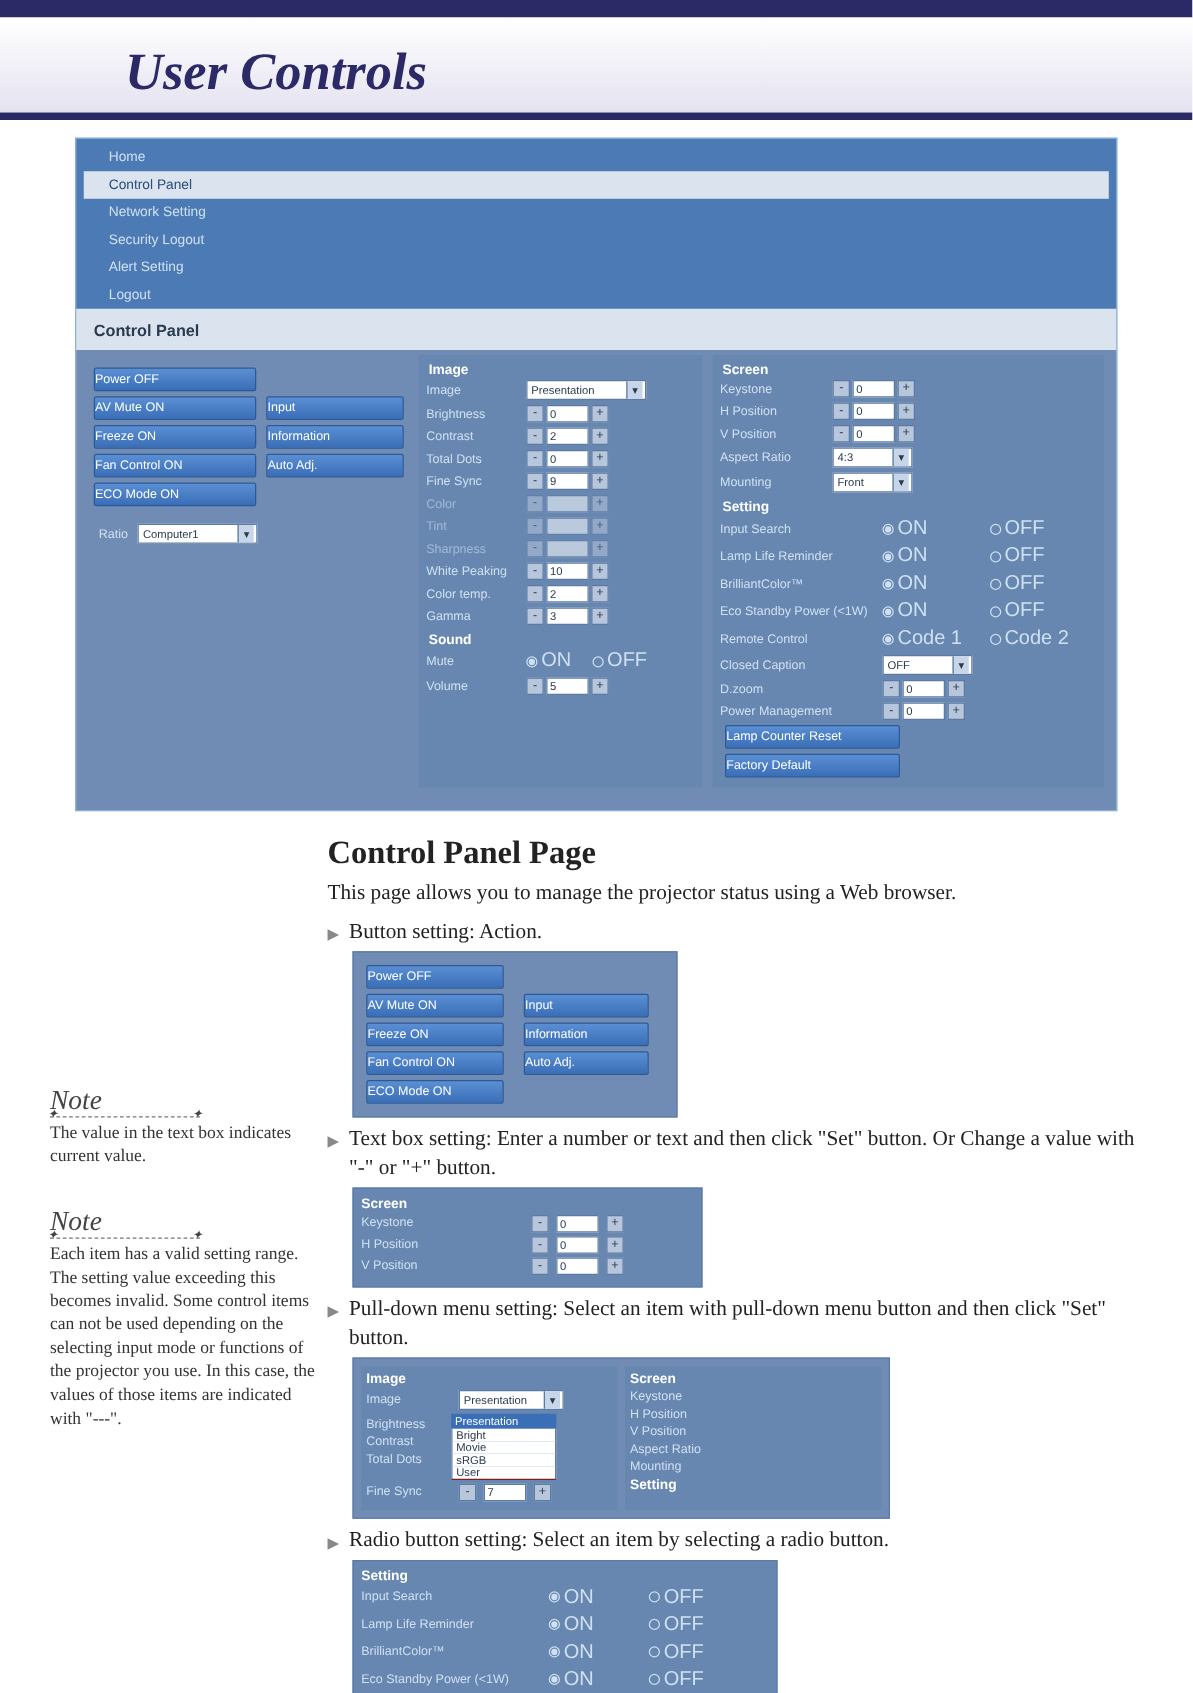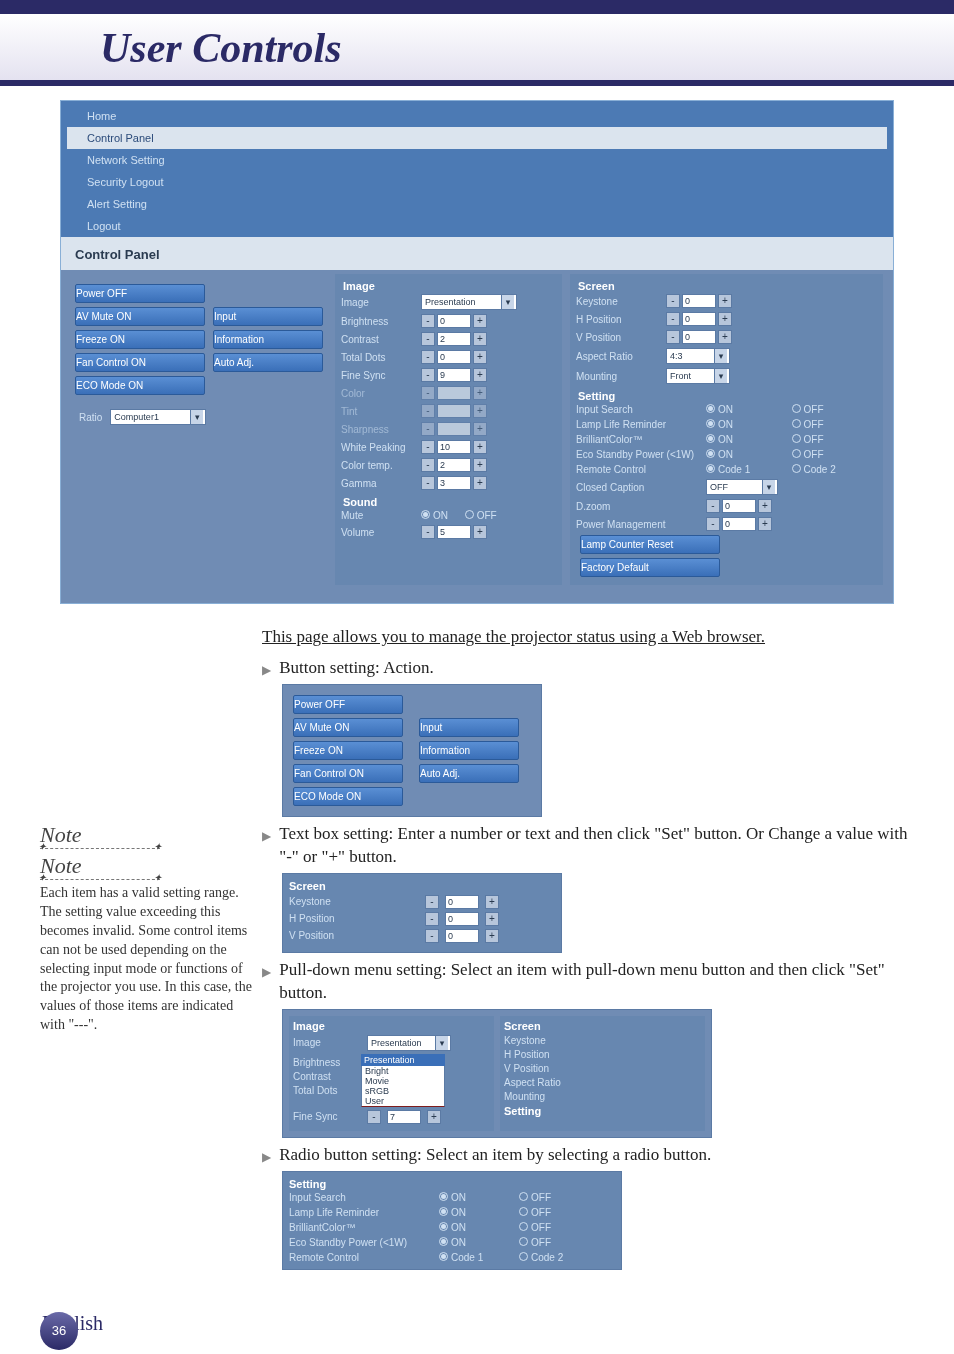"User Controls" .header { padding: 10px 0 8px 100px -> 20px 0 8px 100px }
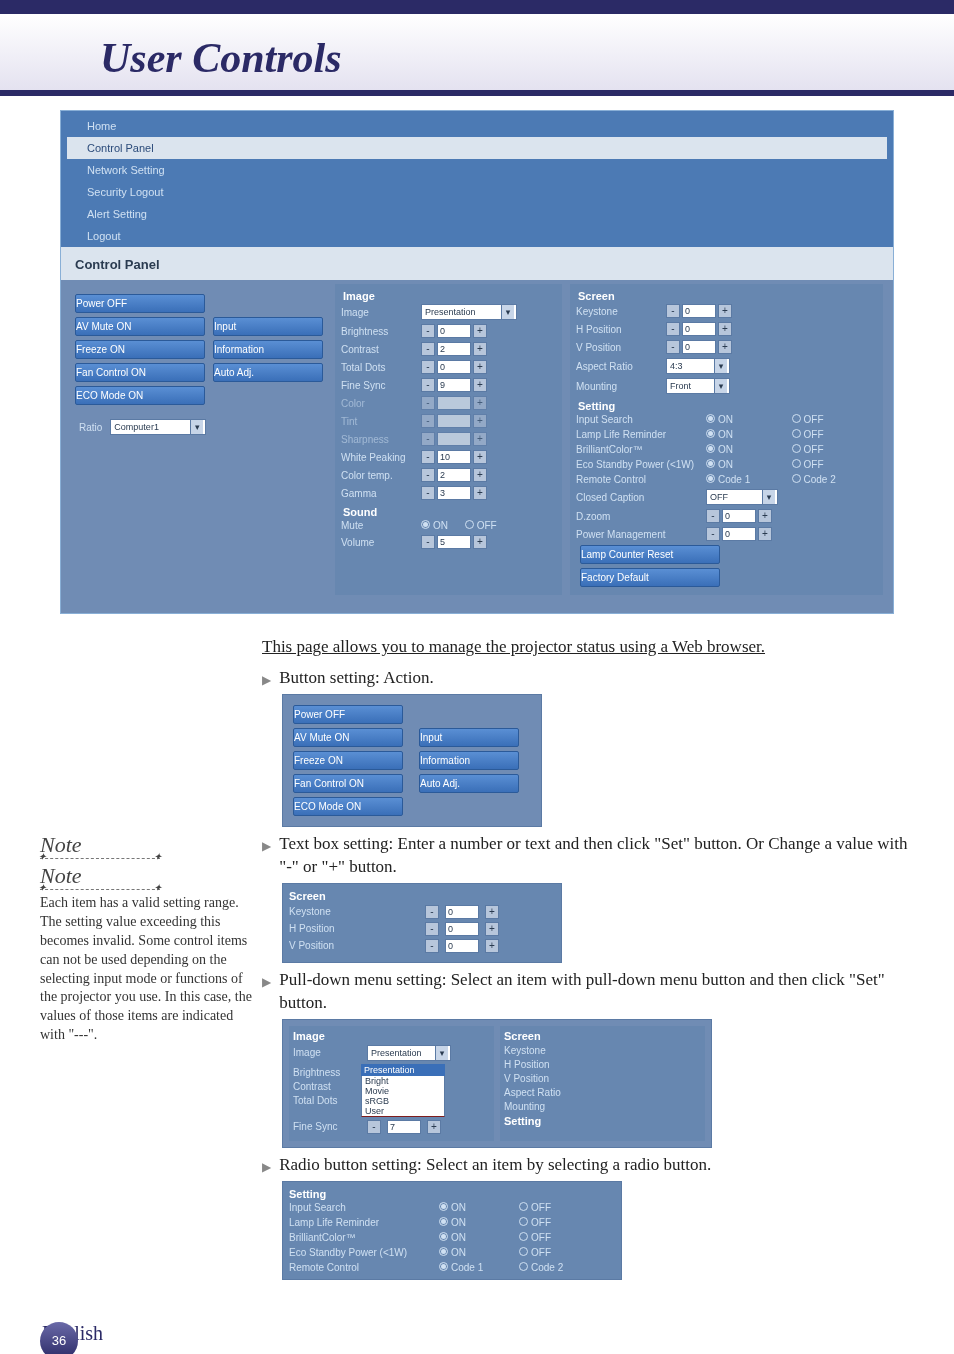"ON" .radio { align-items: none -> center; font-size: 10px -> 16px }
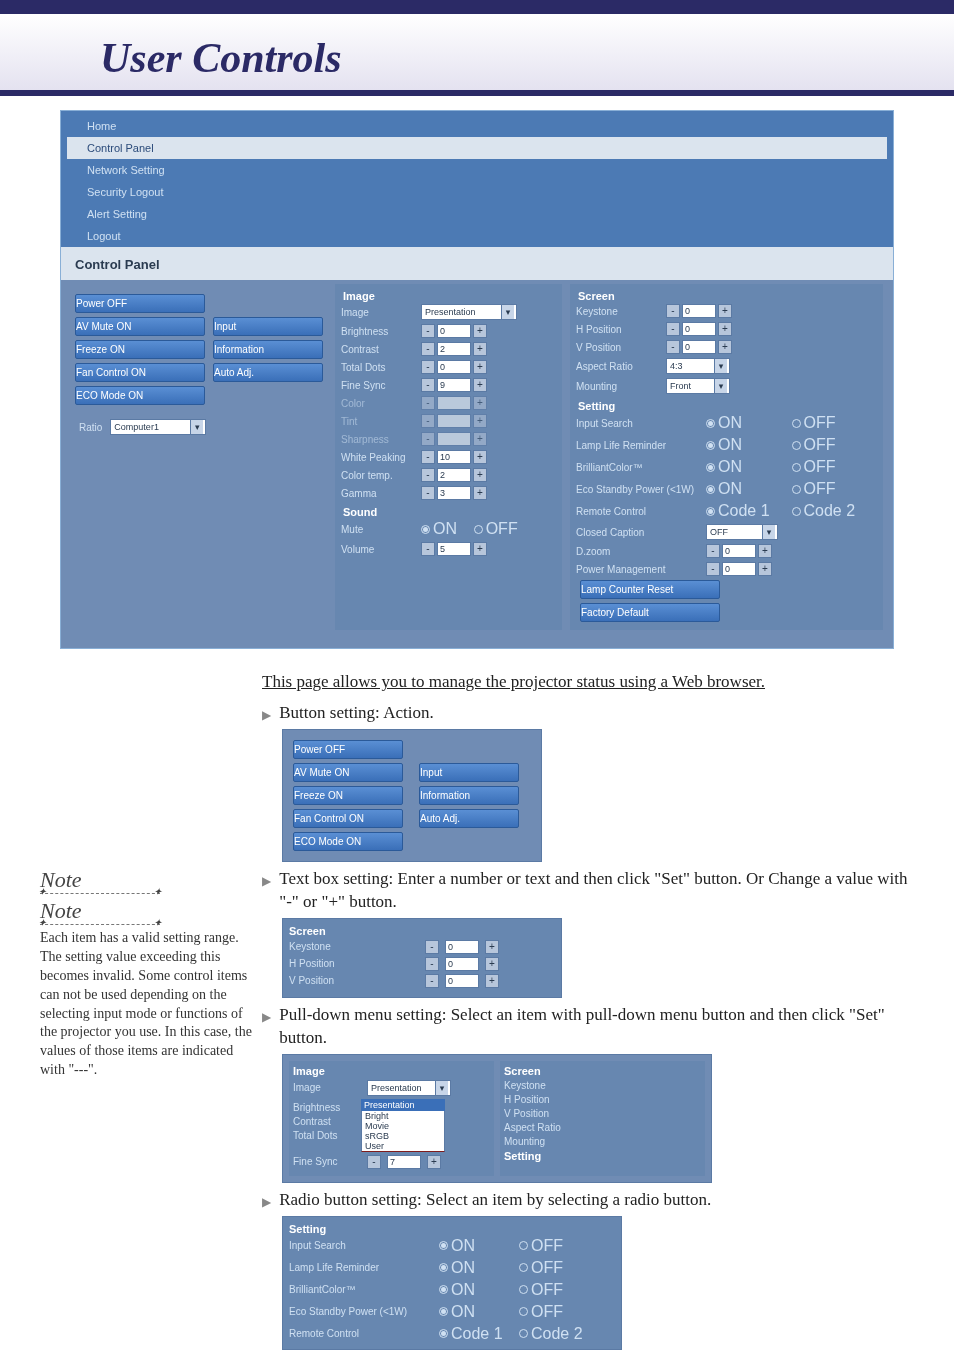"Control Panel Page" h2 { html: none -> <h2>Control Panel Page</h2> }
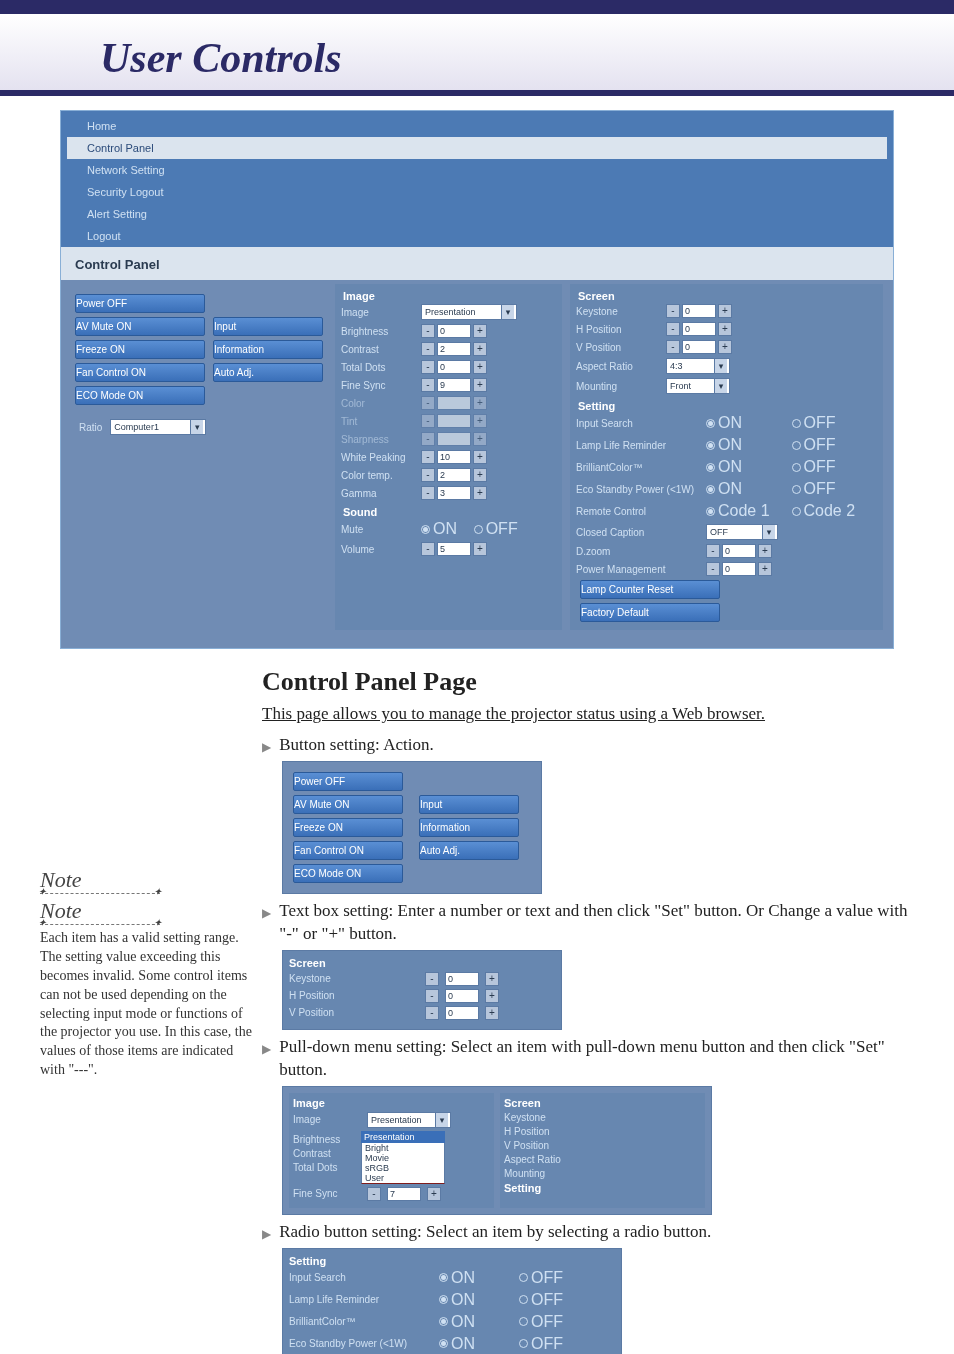"This page allows you to" .main p { text-decoration: underline -> none }
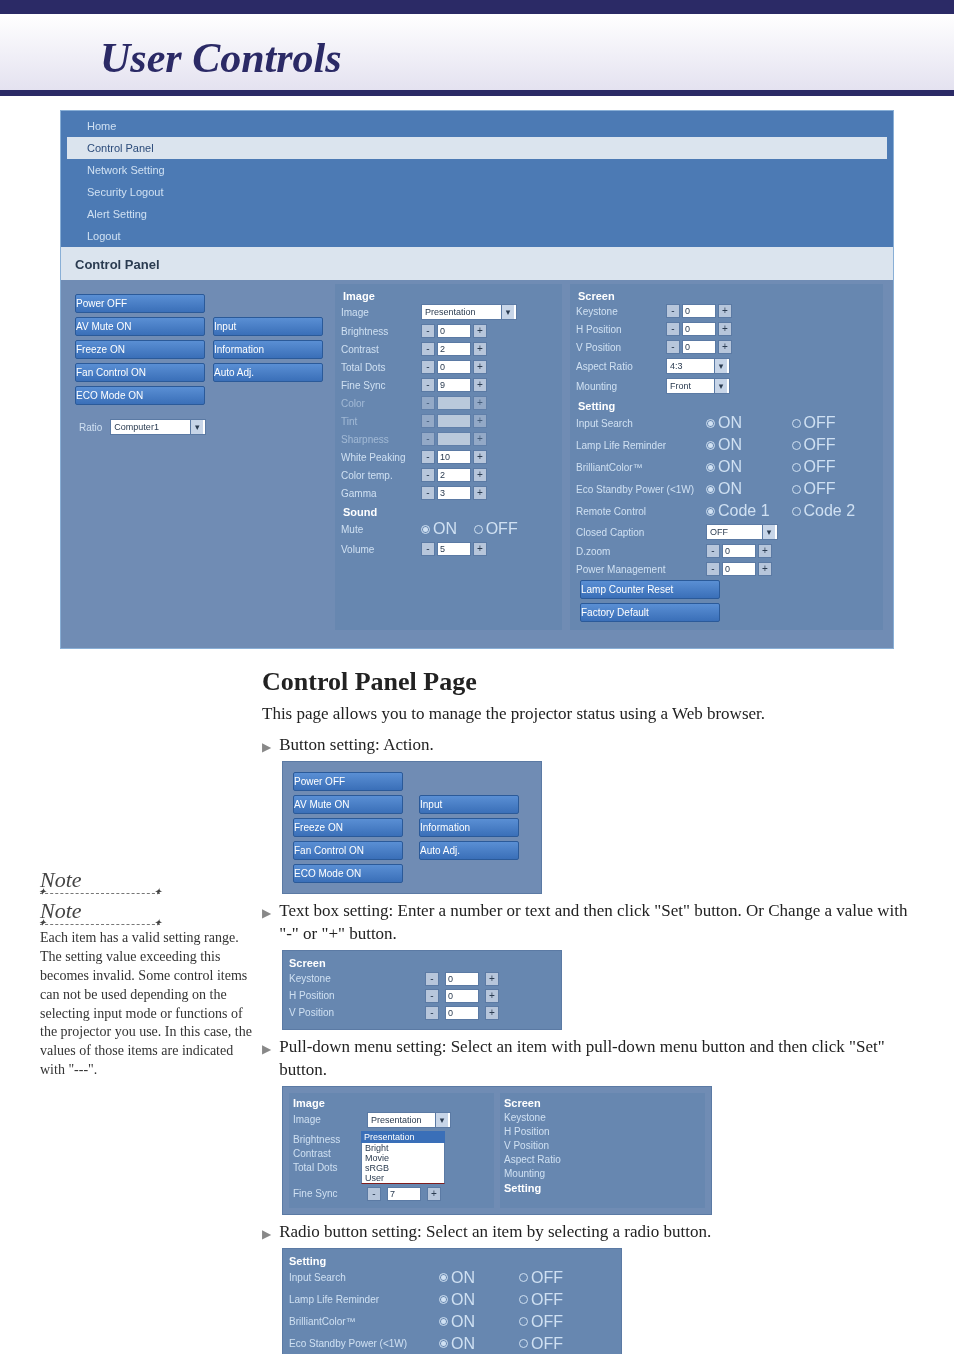"The value in the text" div.note-text { html: none -> <div>The value in the text box indicates current value.</div> }
